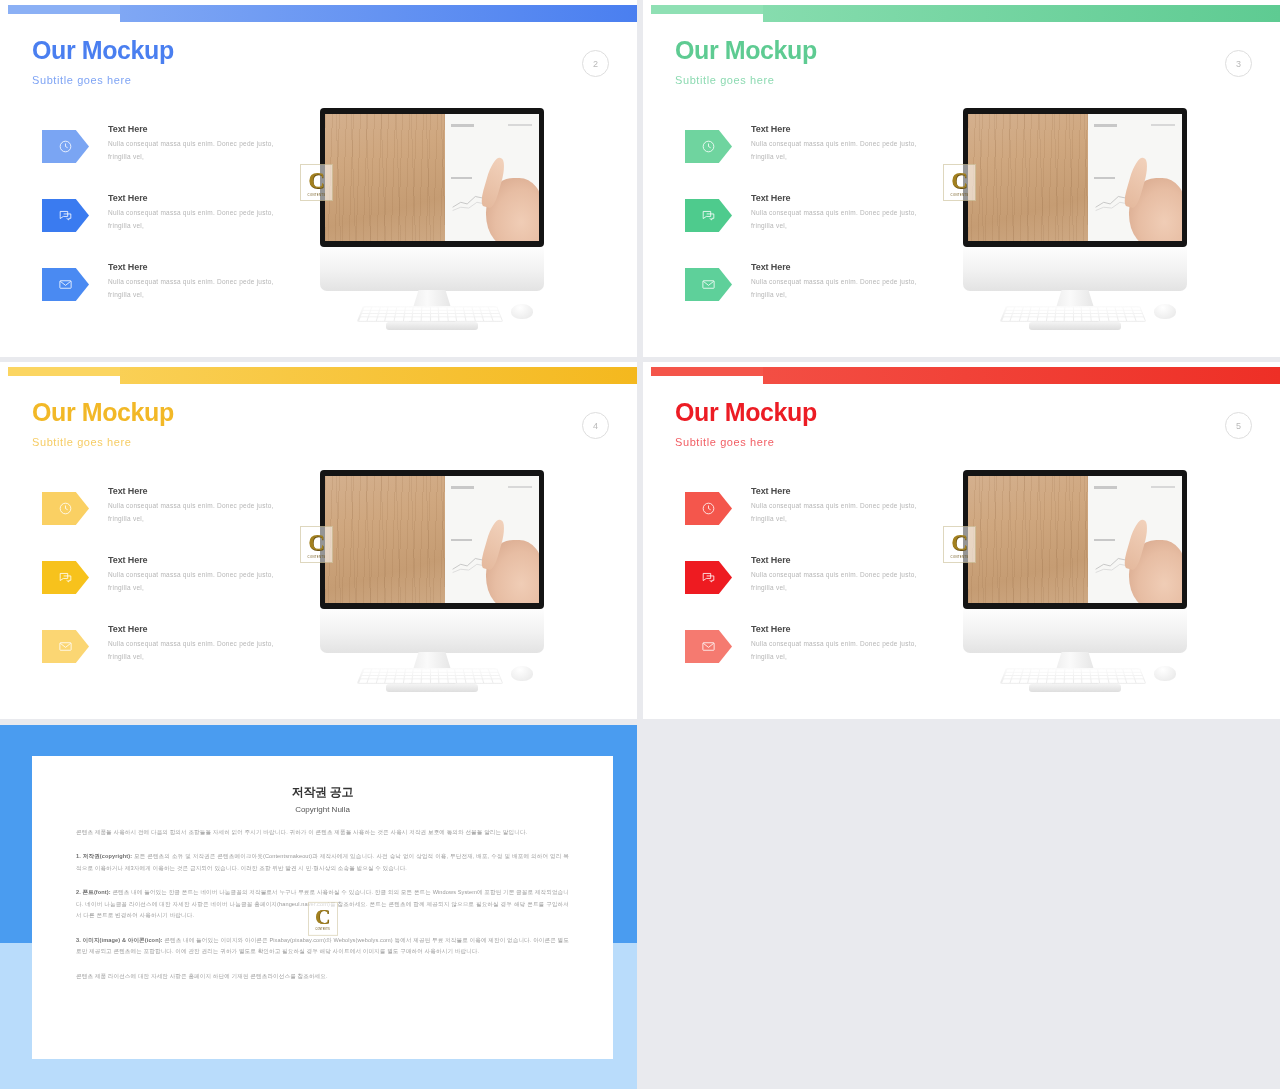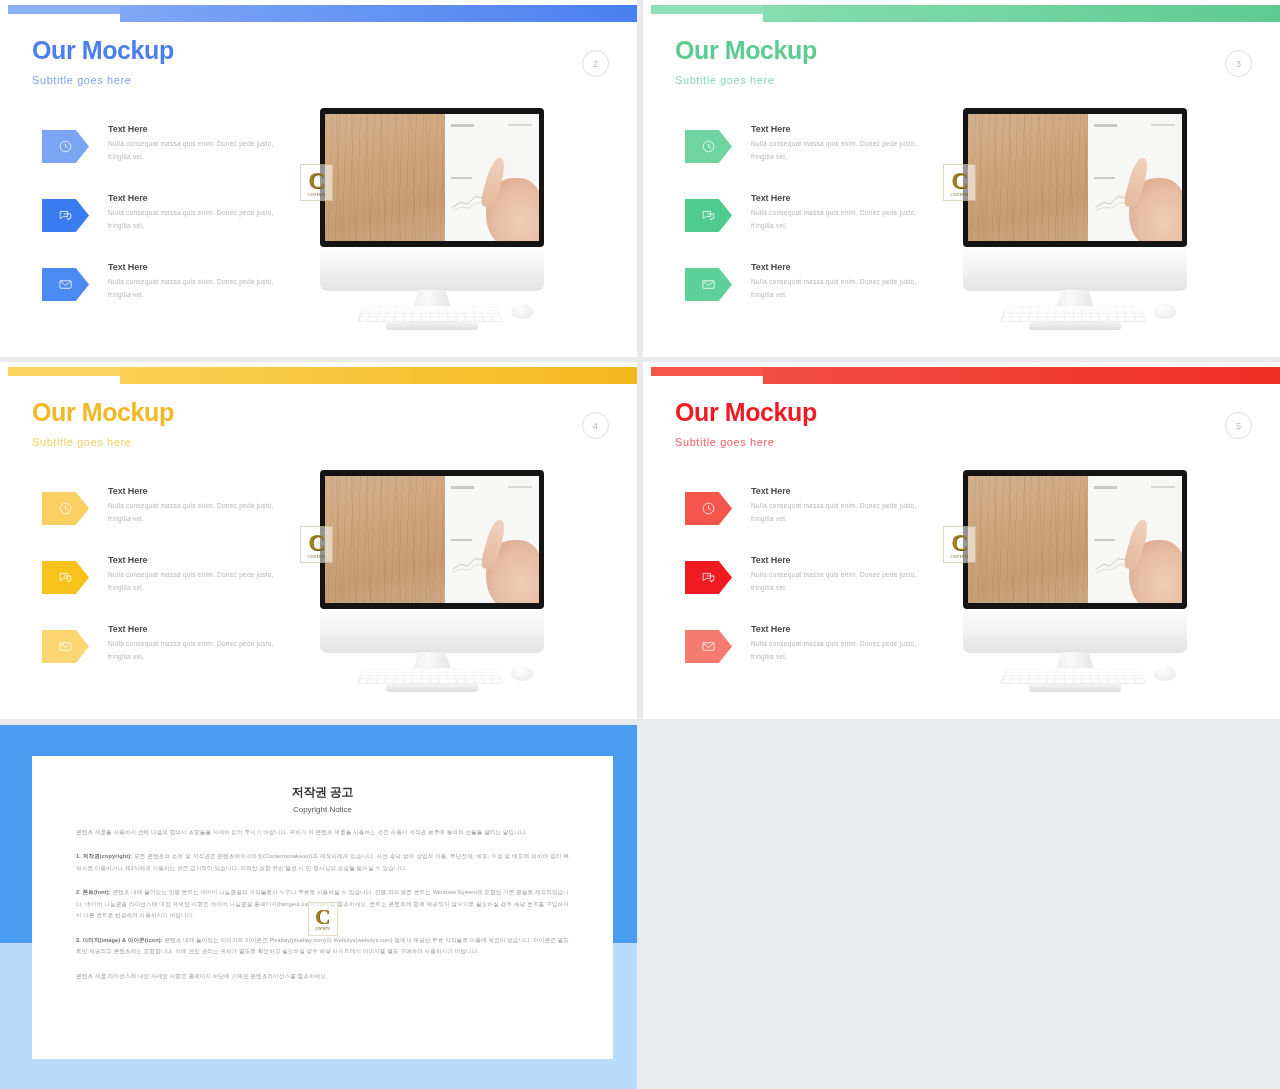"Copyright Notice" h2 { text: Notice -> Nulla }
